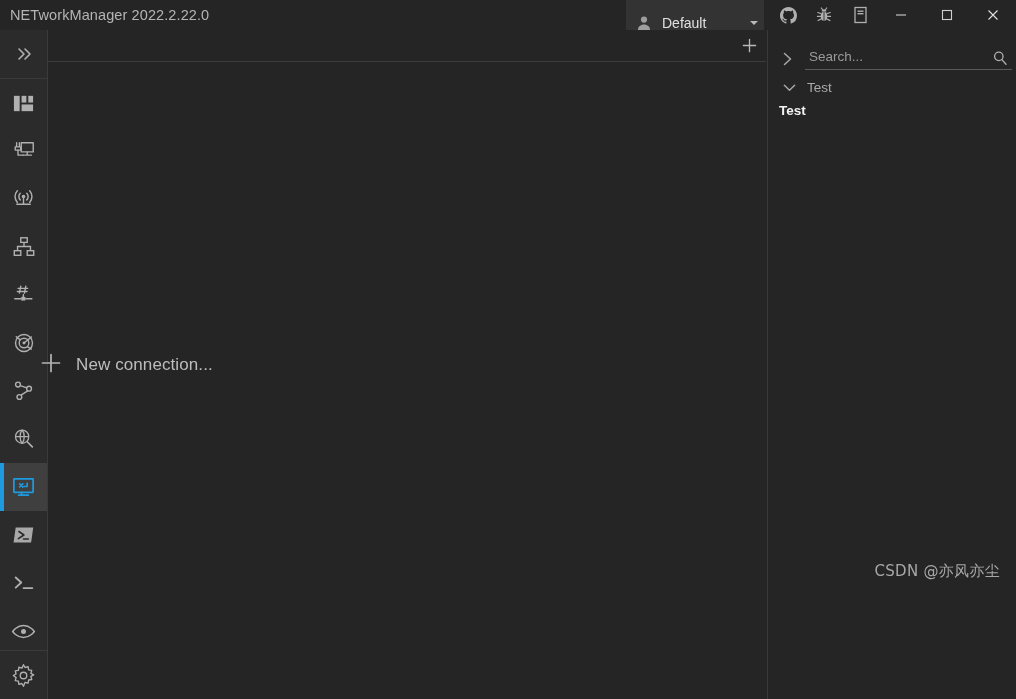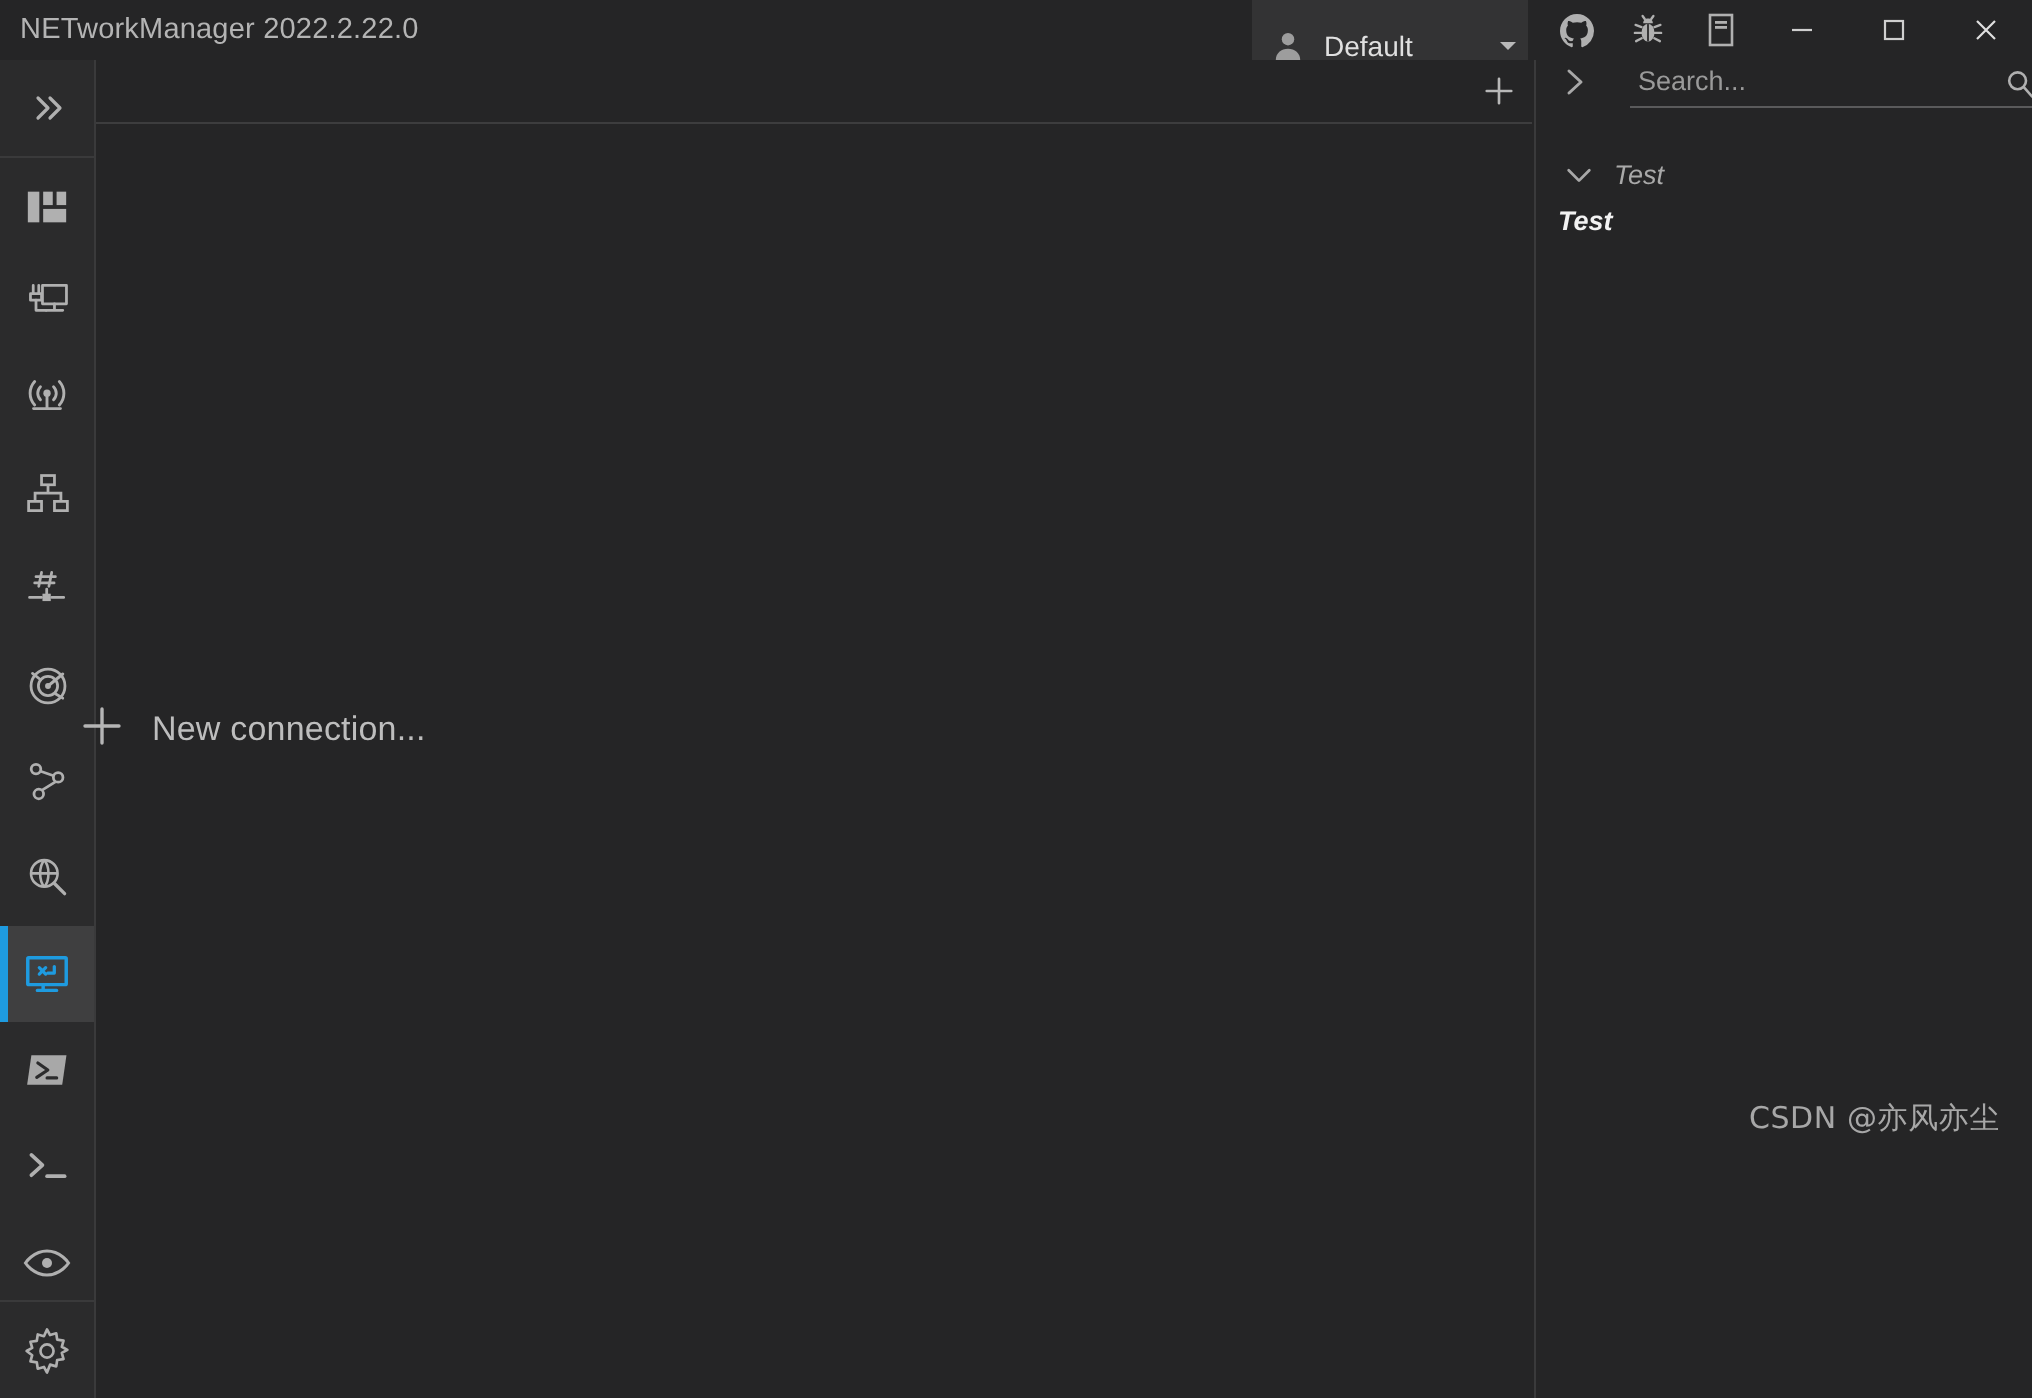"Search..." #search-row { align-items: flex-start -> flex-end; gap: 10px -> none }
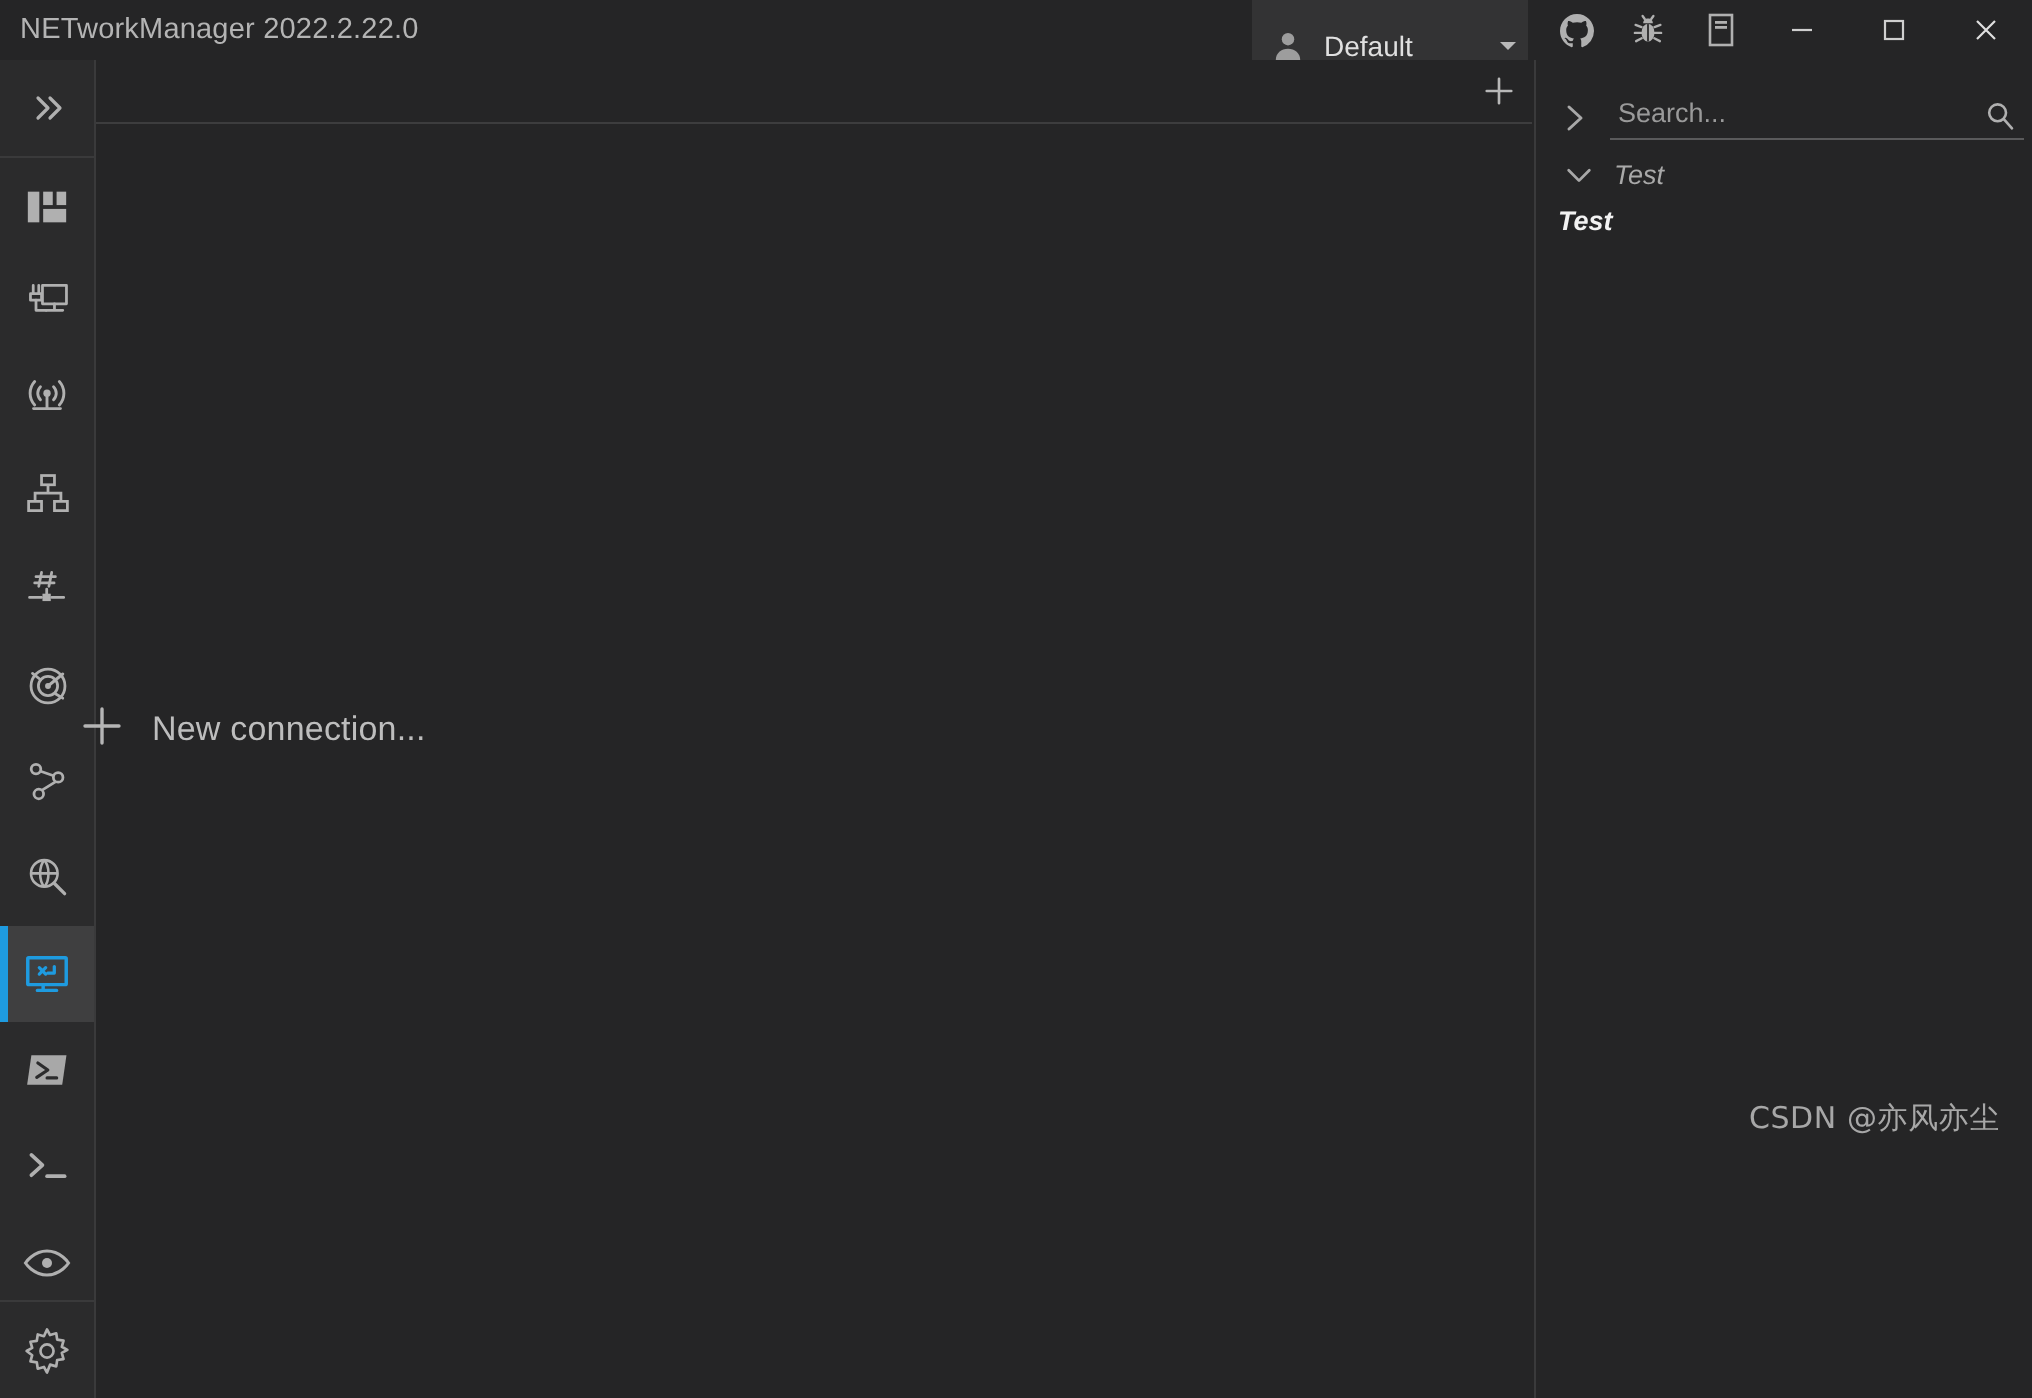"Test" #tree { font-style: italic -> none }
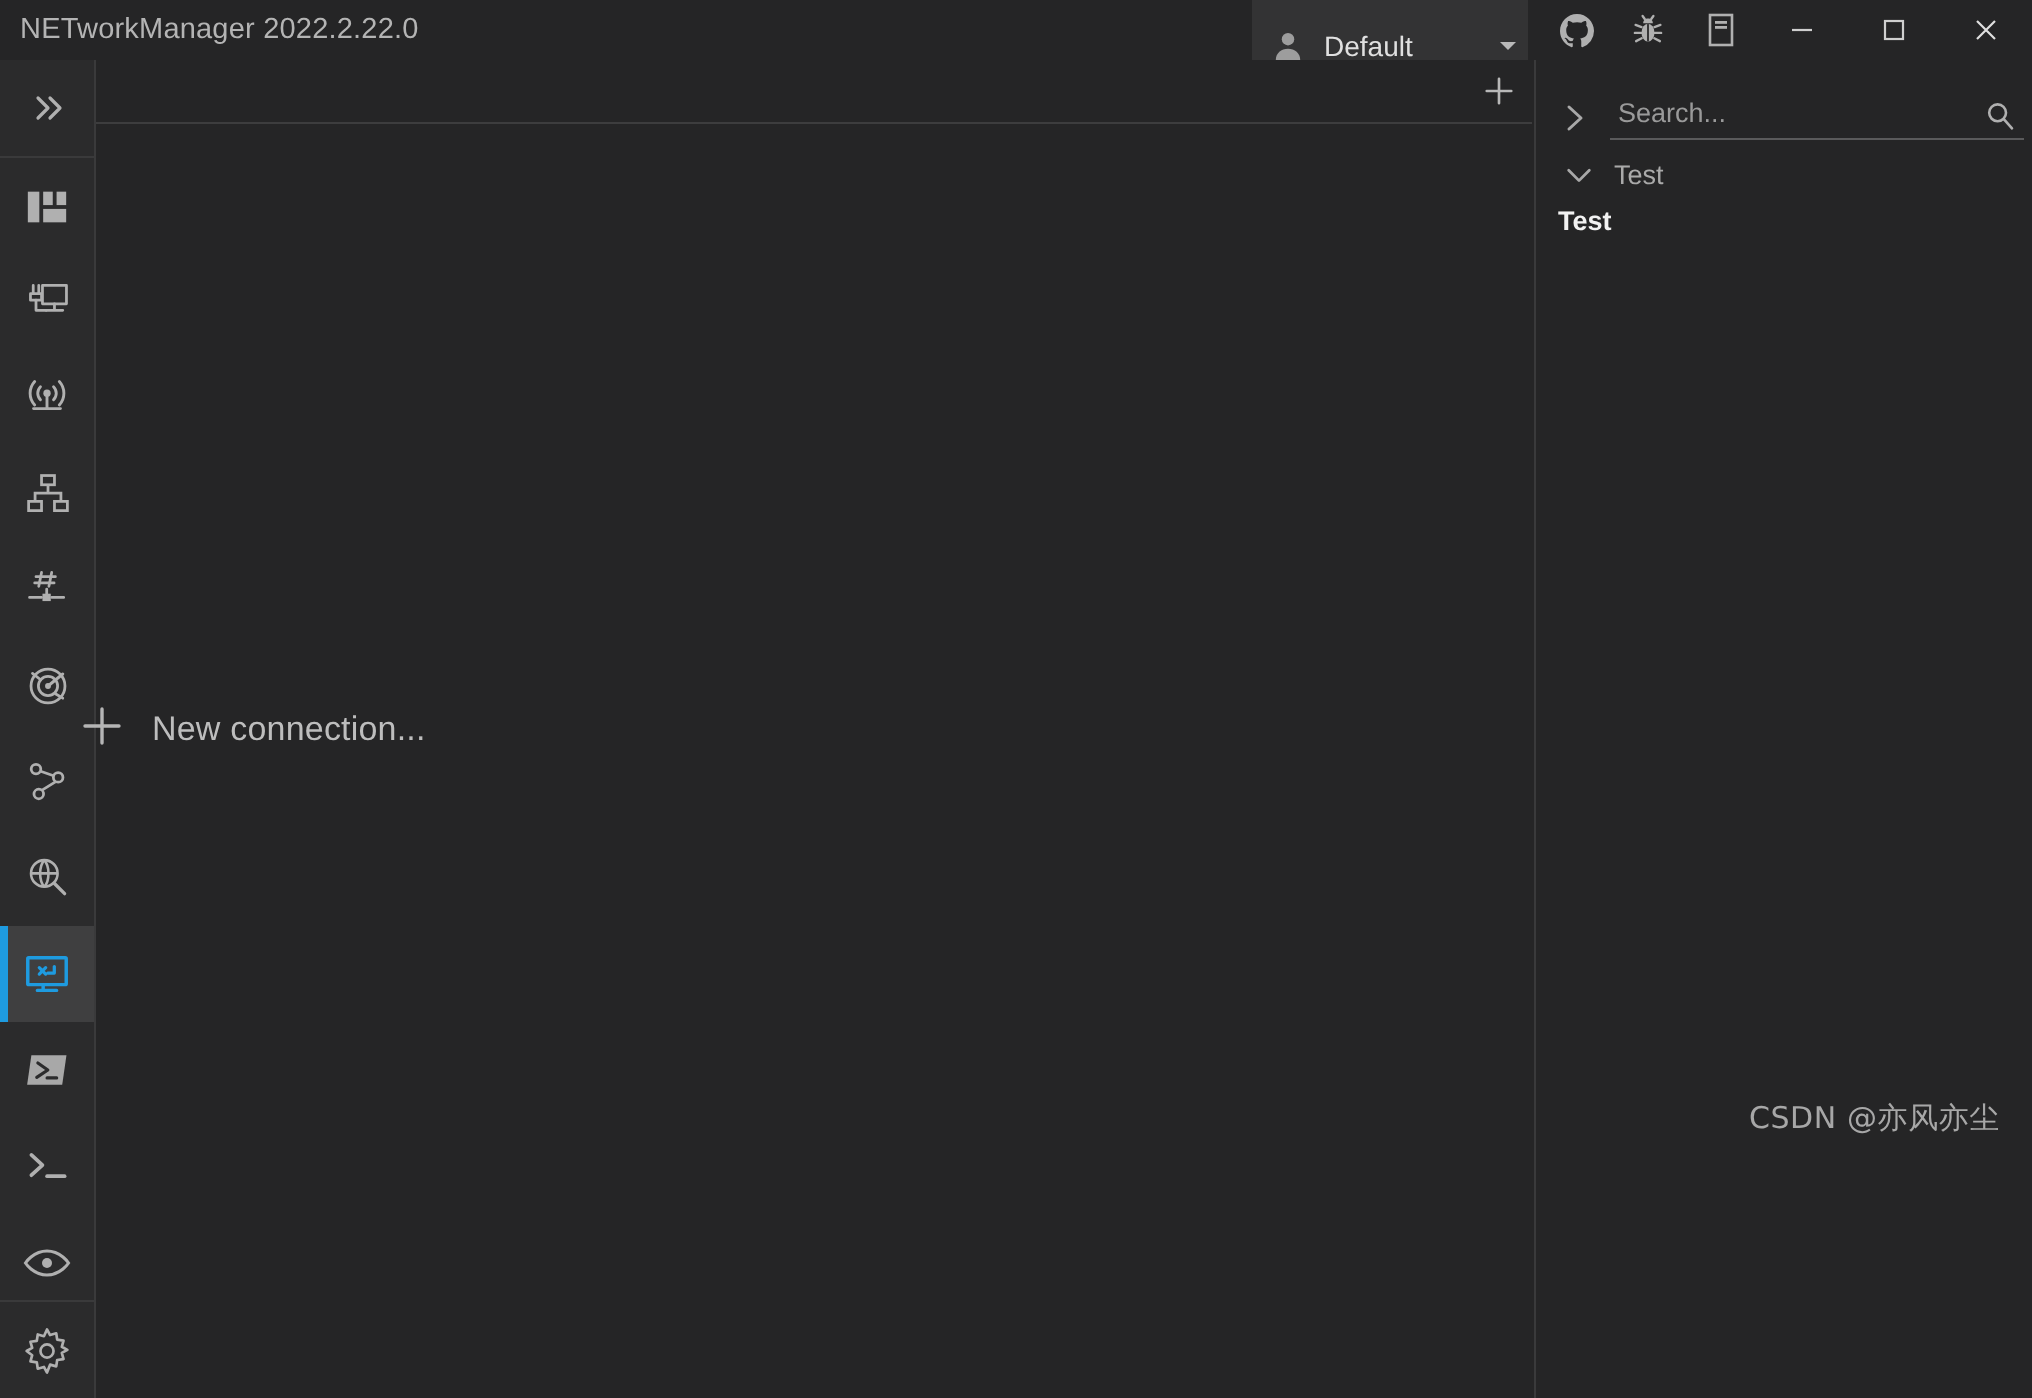"CSDN @亦风亦尘" #watermark { bottom: 12px -> 0 }
